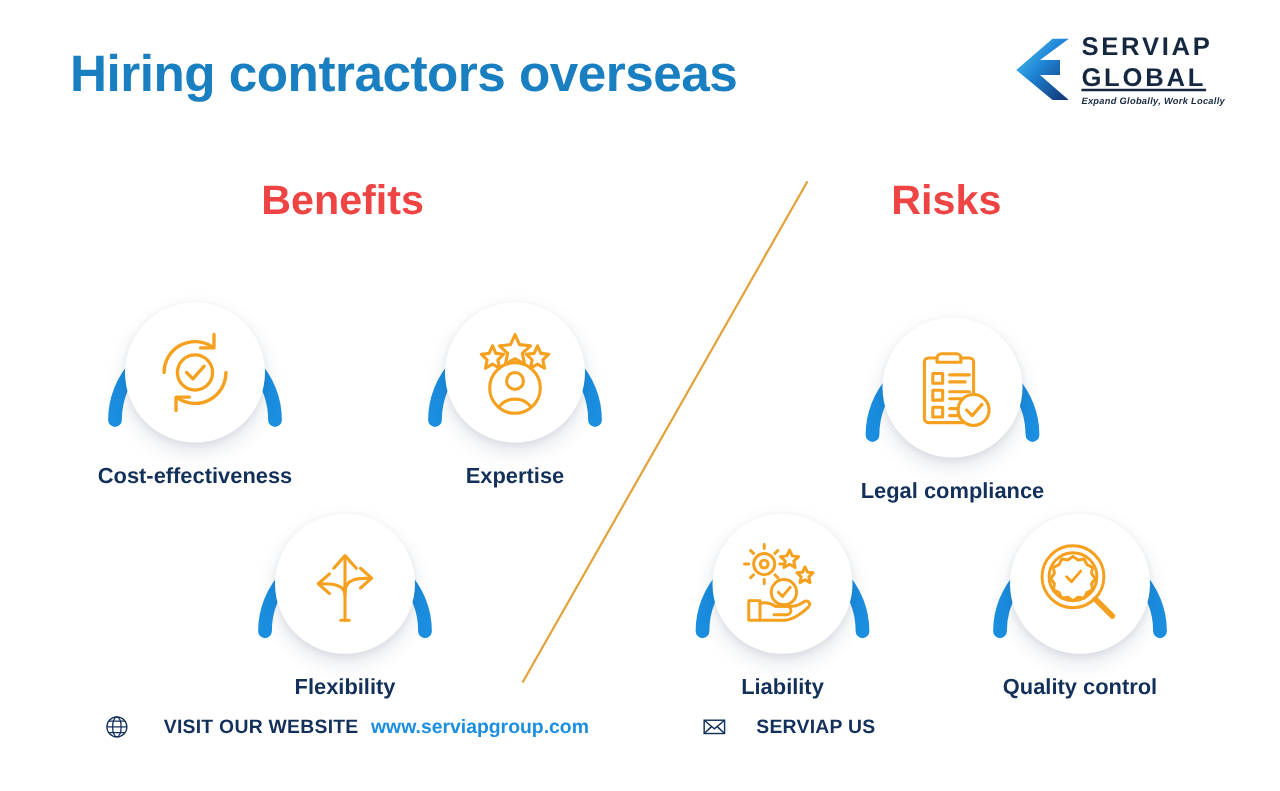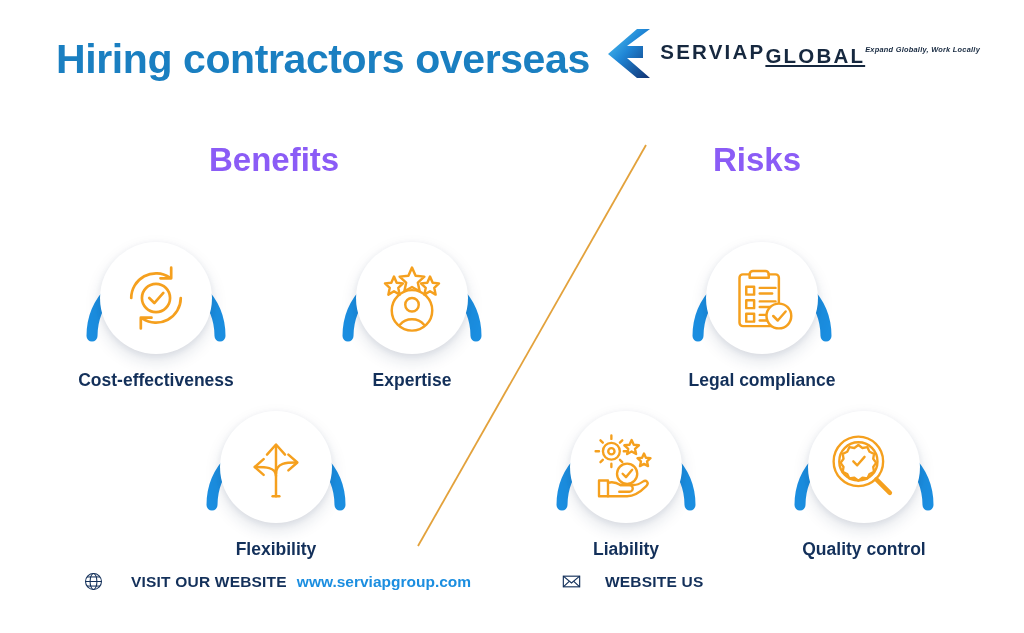"SERVIAP" .logo-text { flex-direction: row -> column }
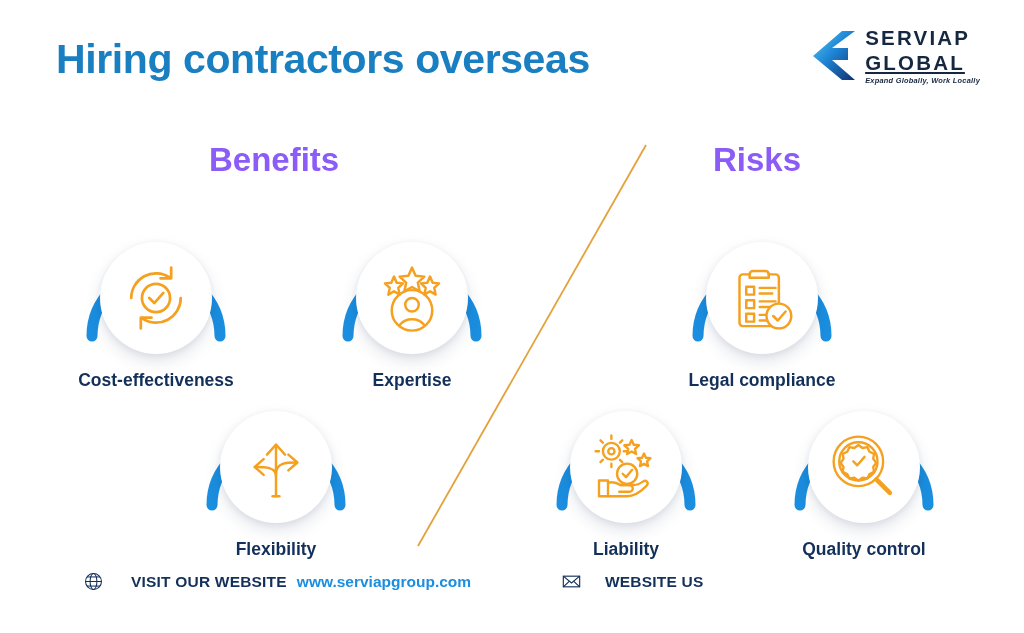"Benefits" .section-heading { color: #8b5cf6 -> #ef4444 }
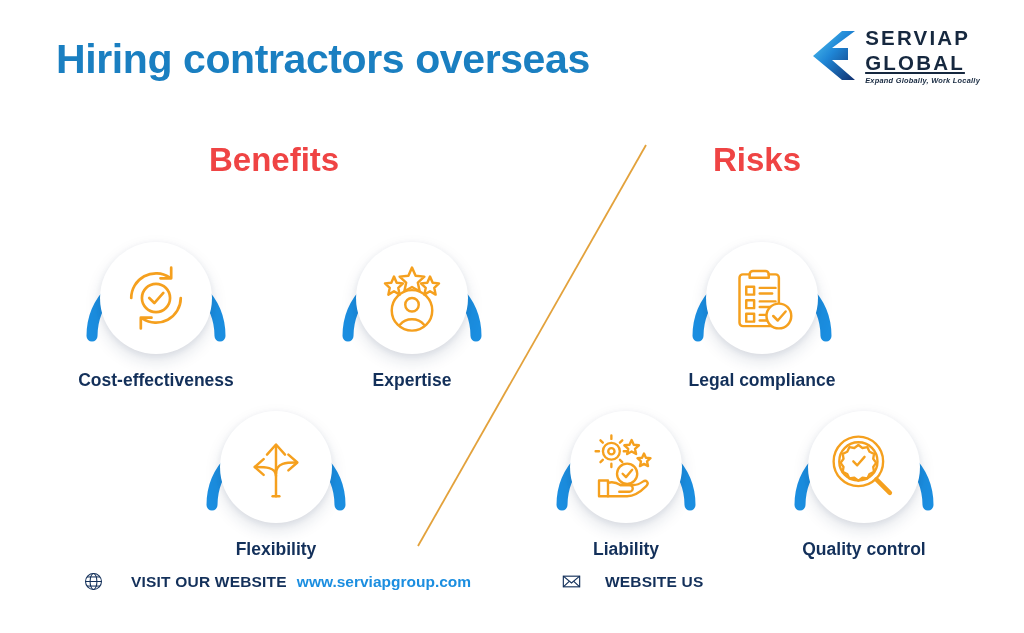"Legal compliance" .card-legal { top: 214px -> 226px }
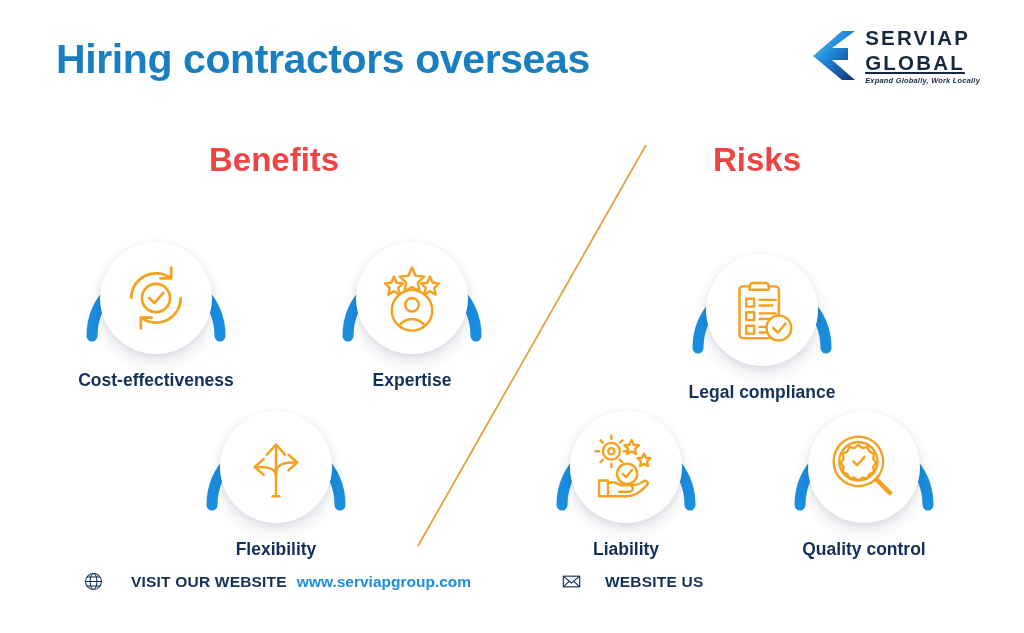"WEBSITE US" span.footer-caption { text: WEBSITE -> SERVIAP }
